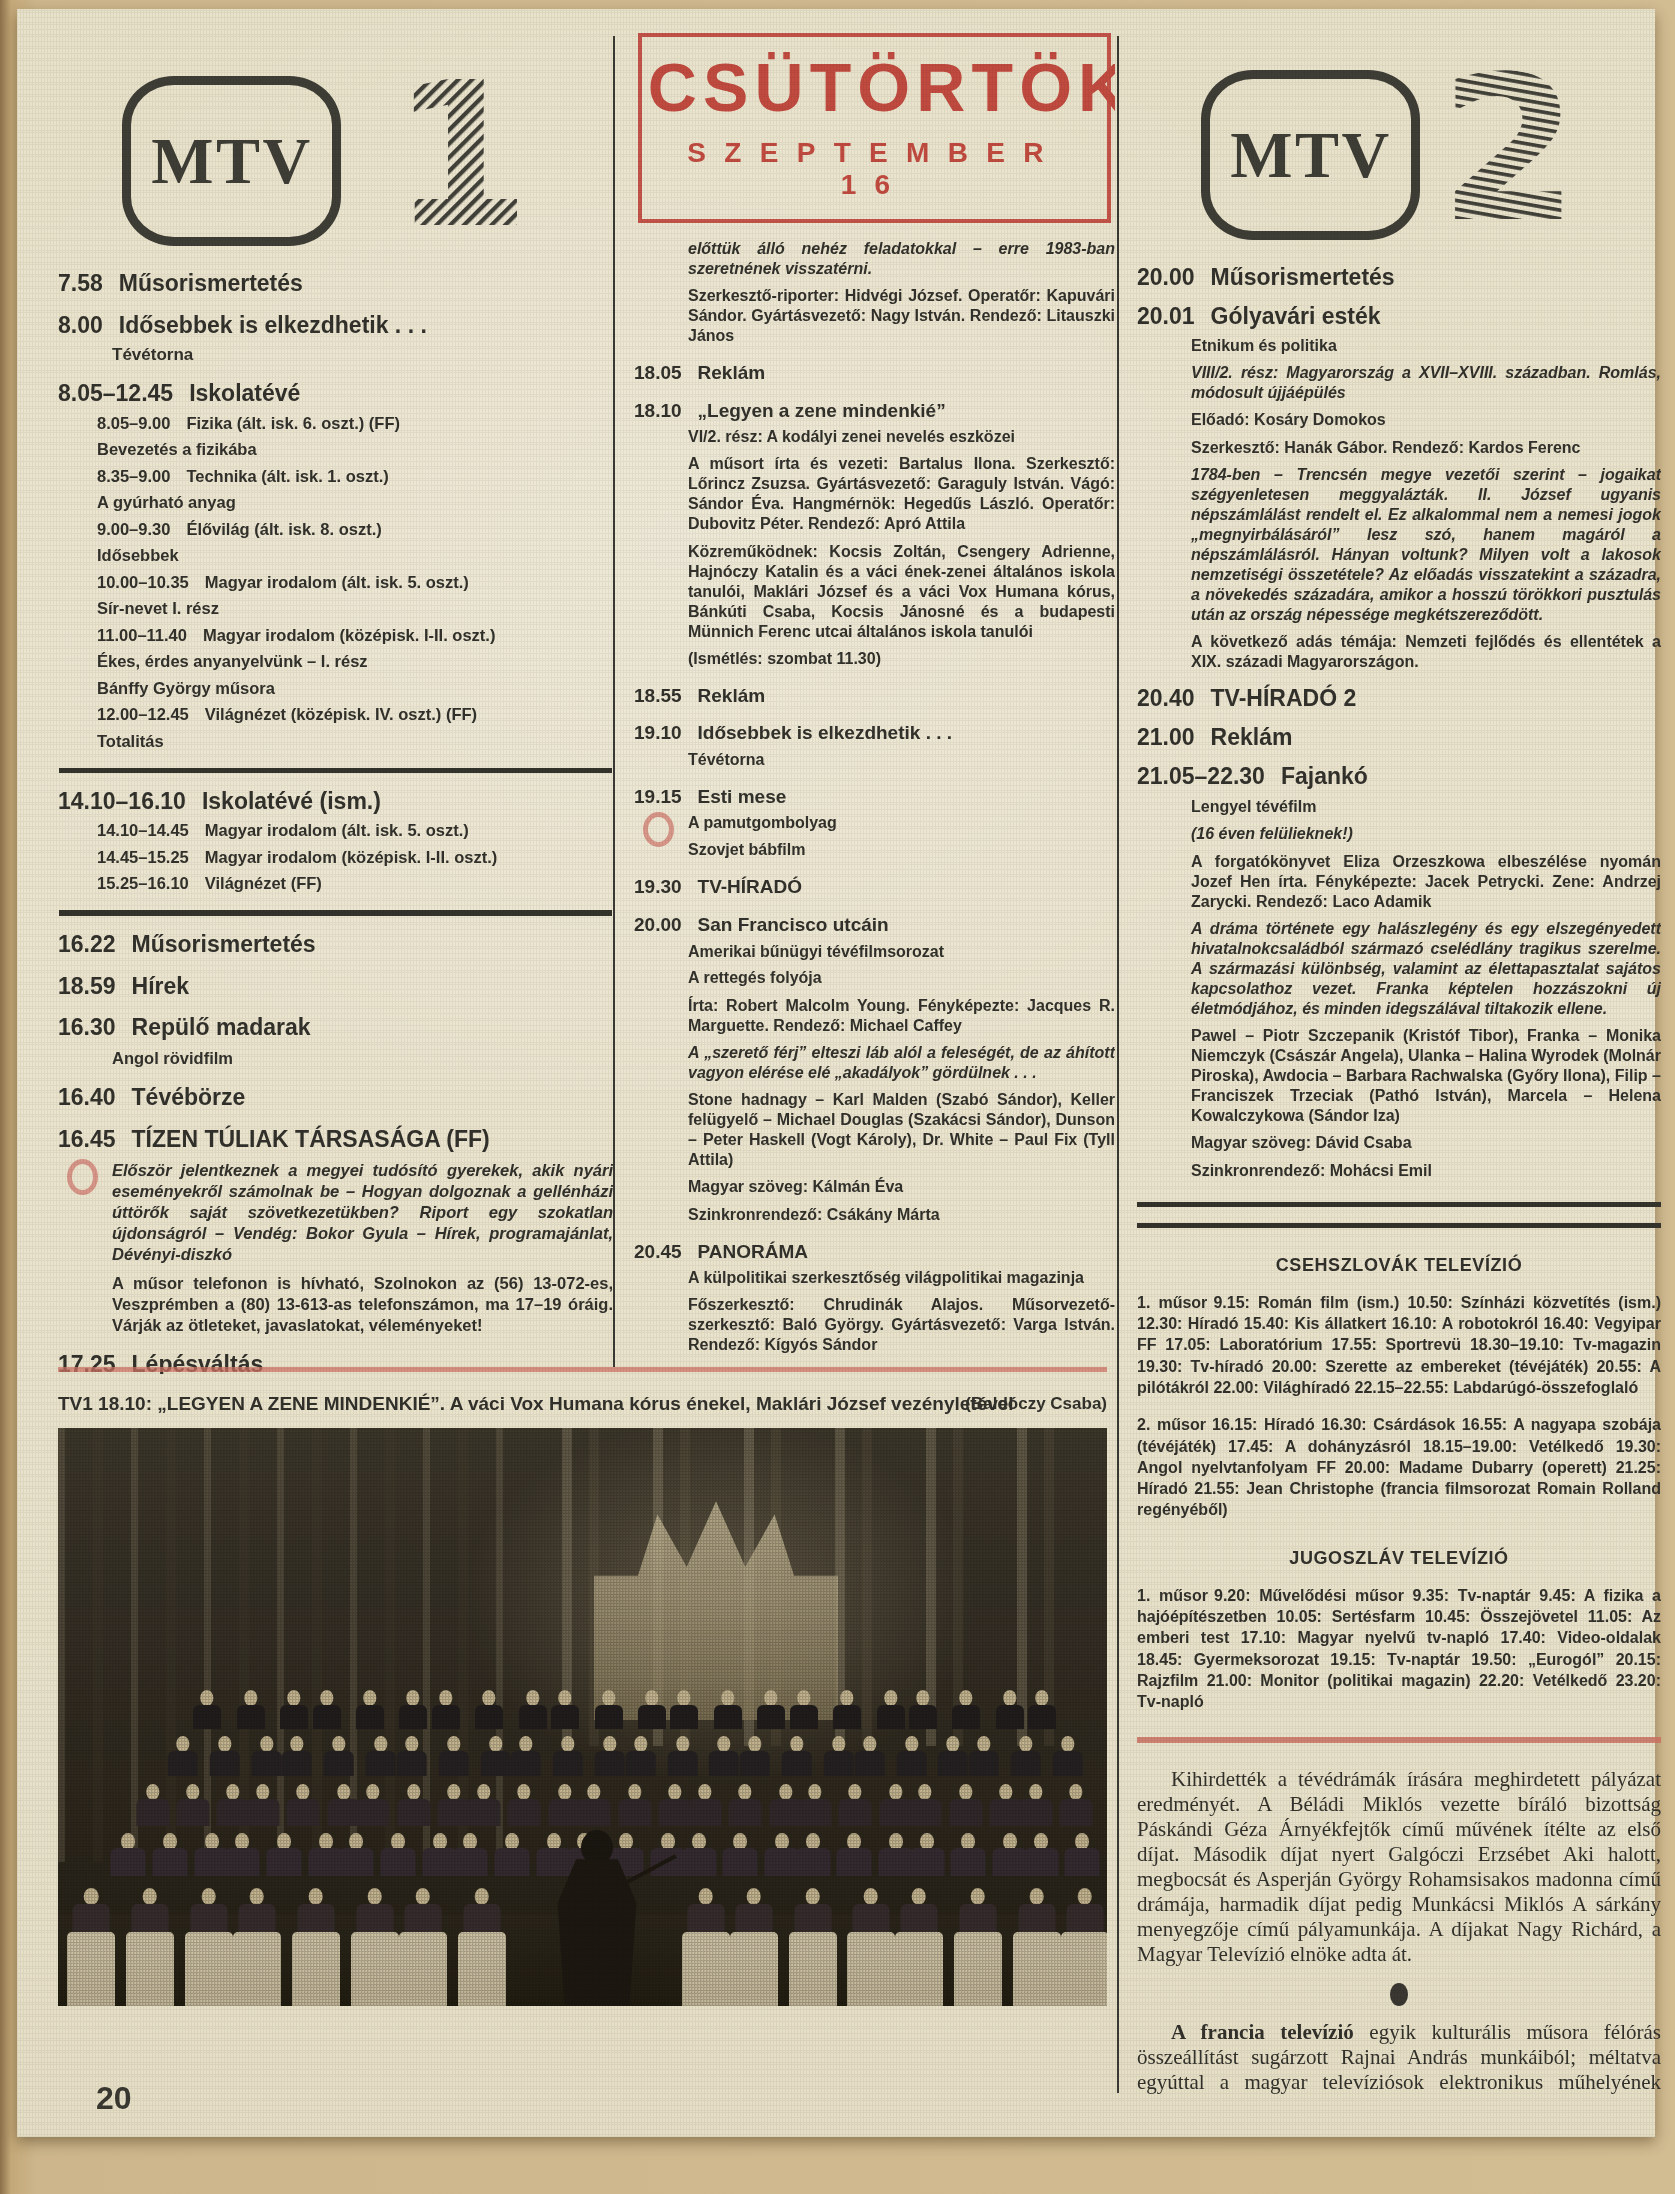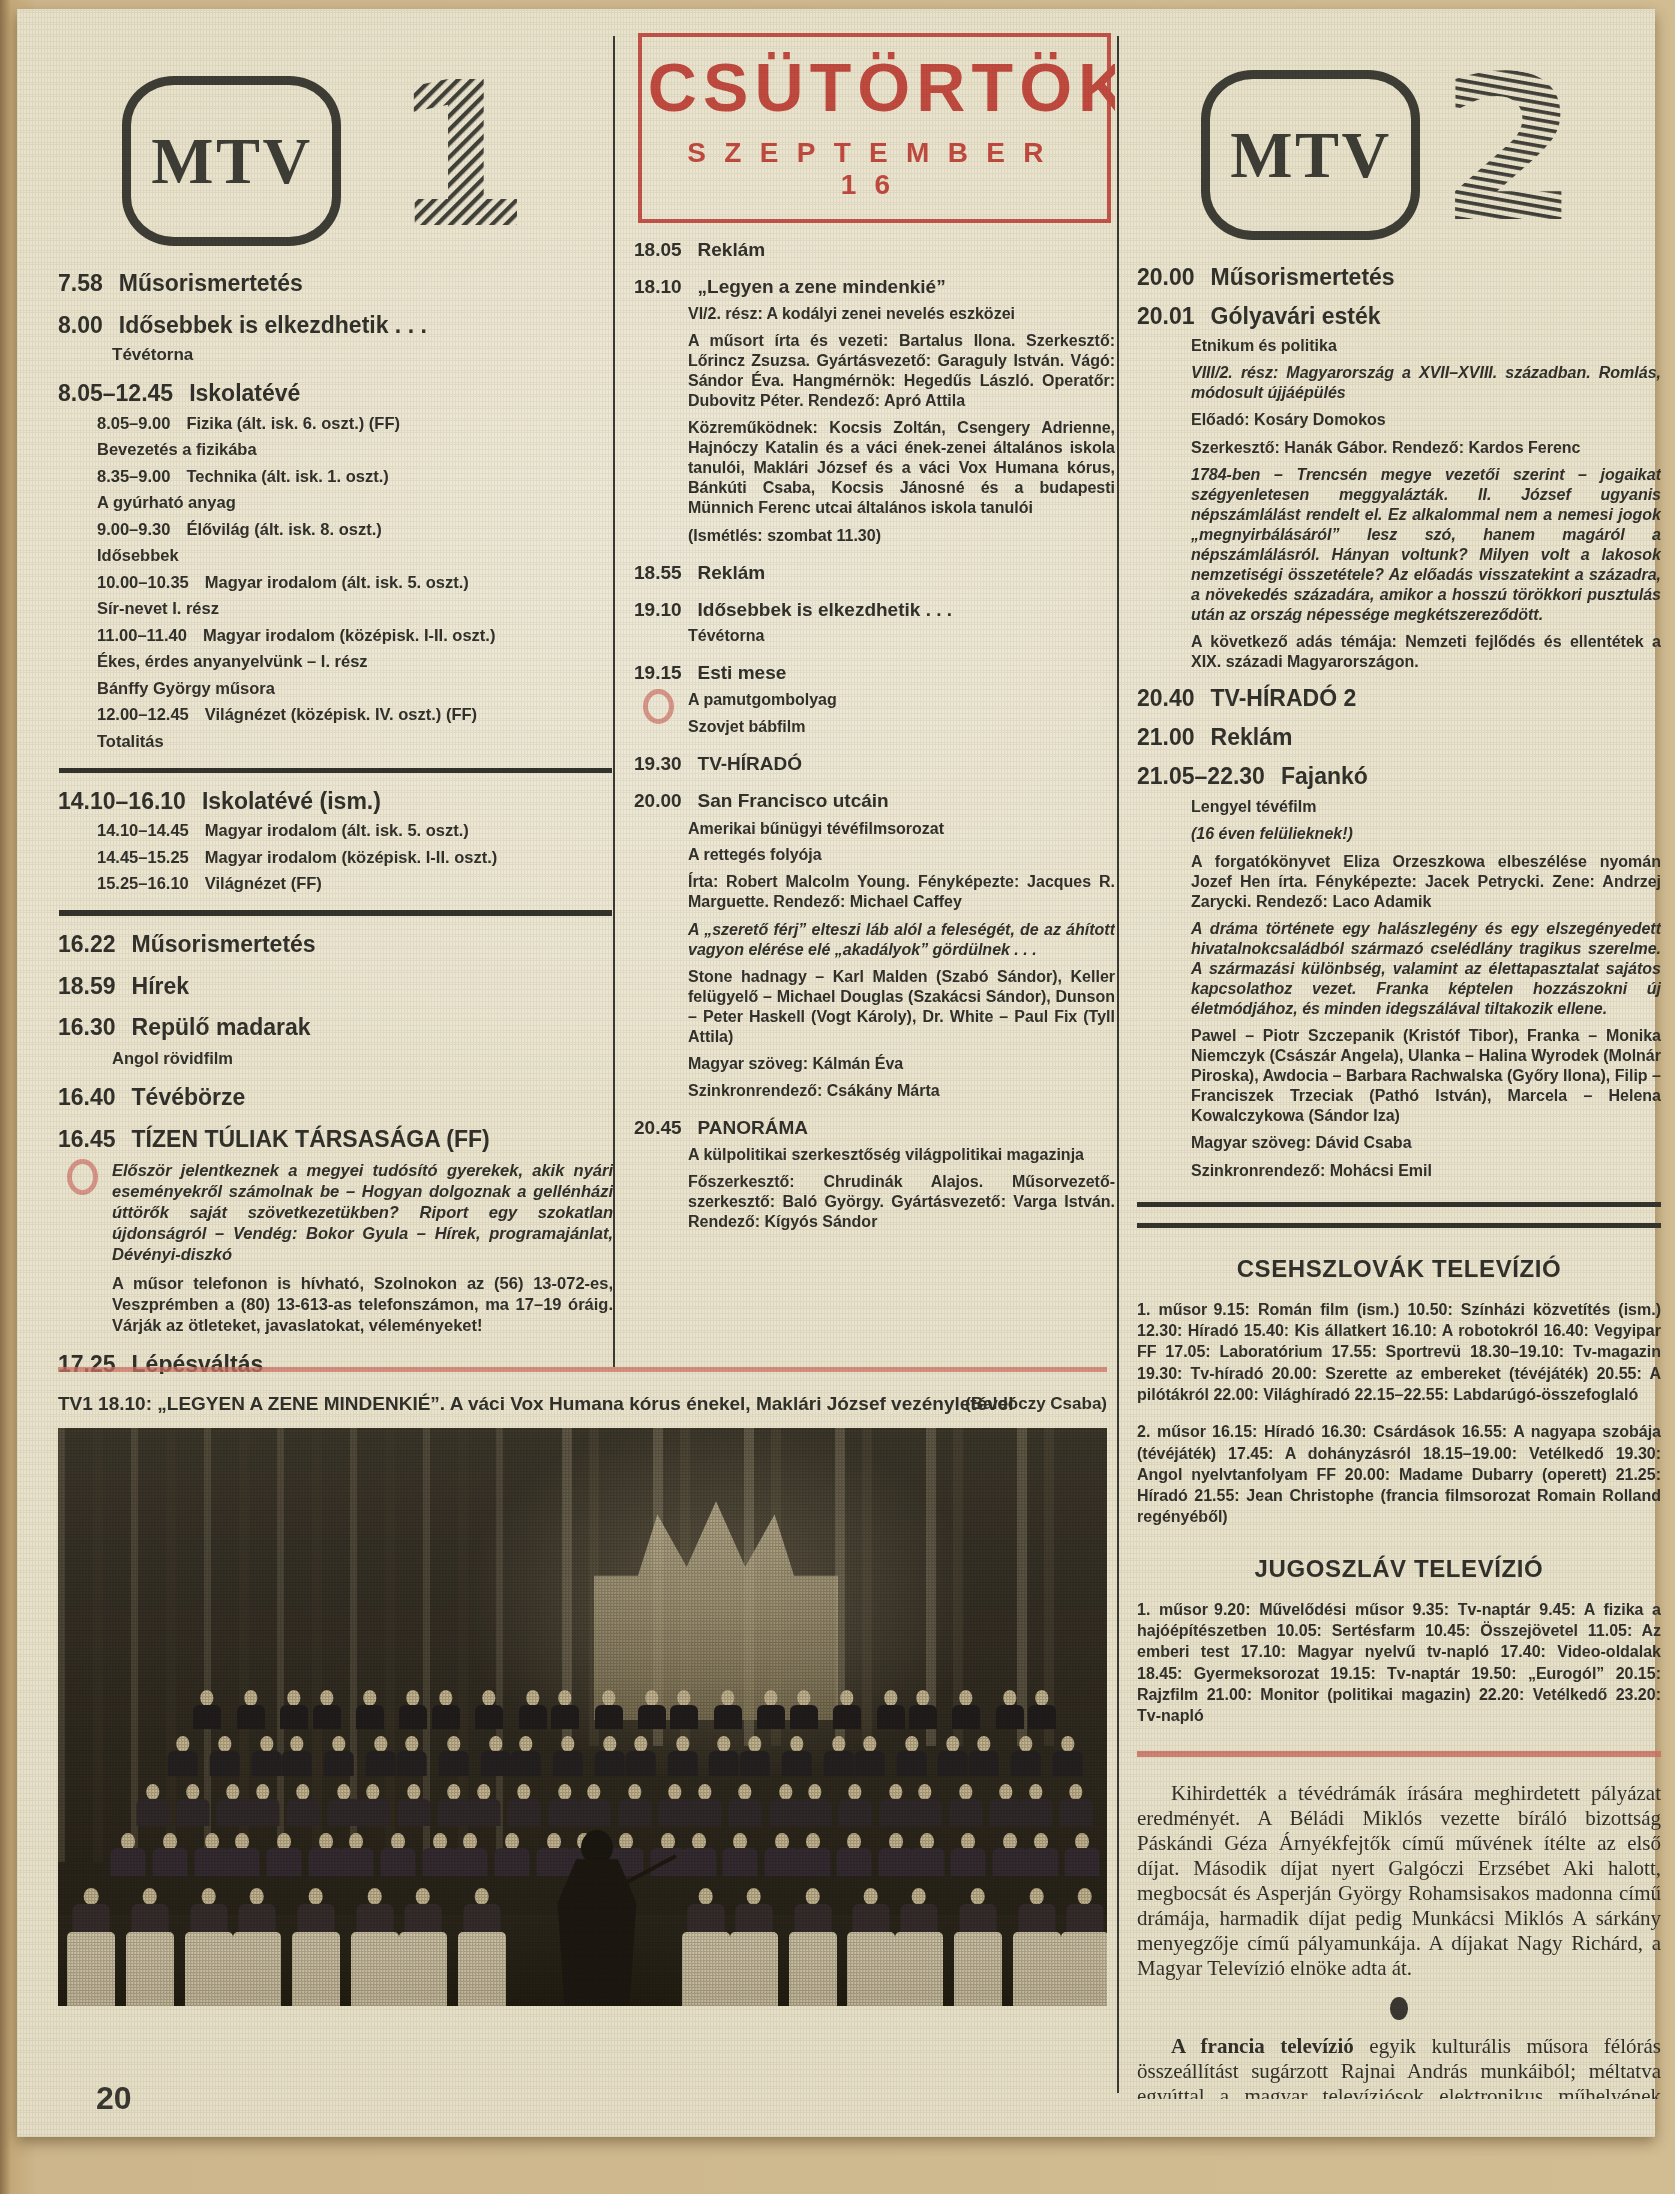"előttük álló nehéz feladatokkal –" div.entry { html: none -> <div> <div>előttük álló nehéz feladatokkal – erre 1983-ban szeretnének visszatérni.</div> <div>Szerkesztő-riporter: Hidvégi József. Operatőr: Kapuvári Sándor. Gyártásvezető: Nagy István. Rendező: Litauszki János</div> </div> }
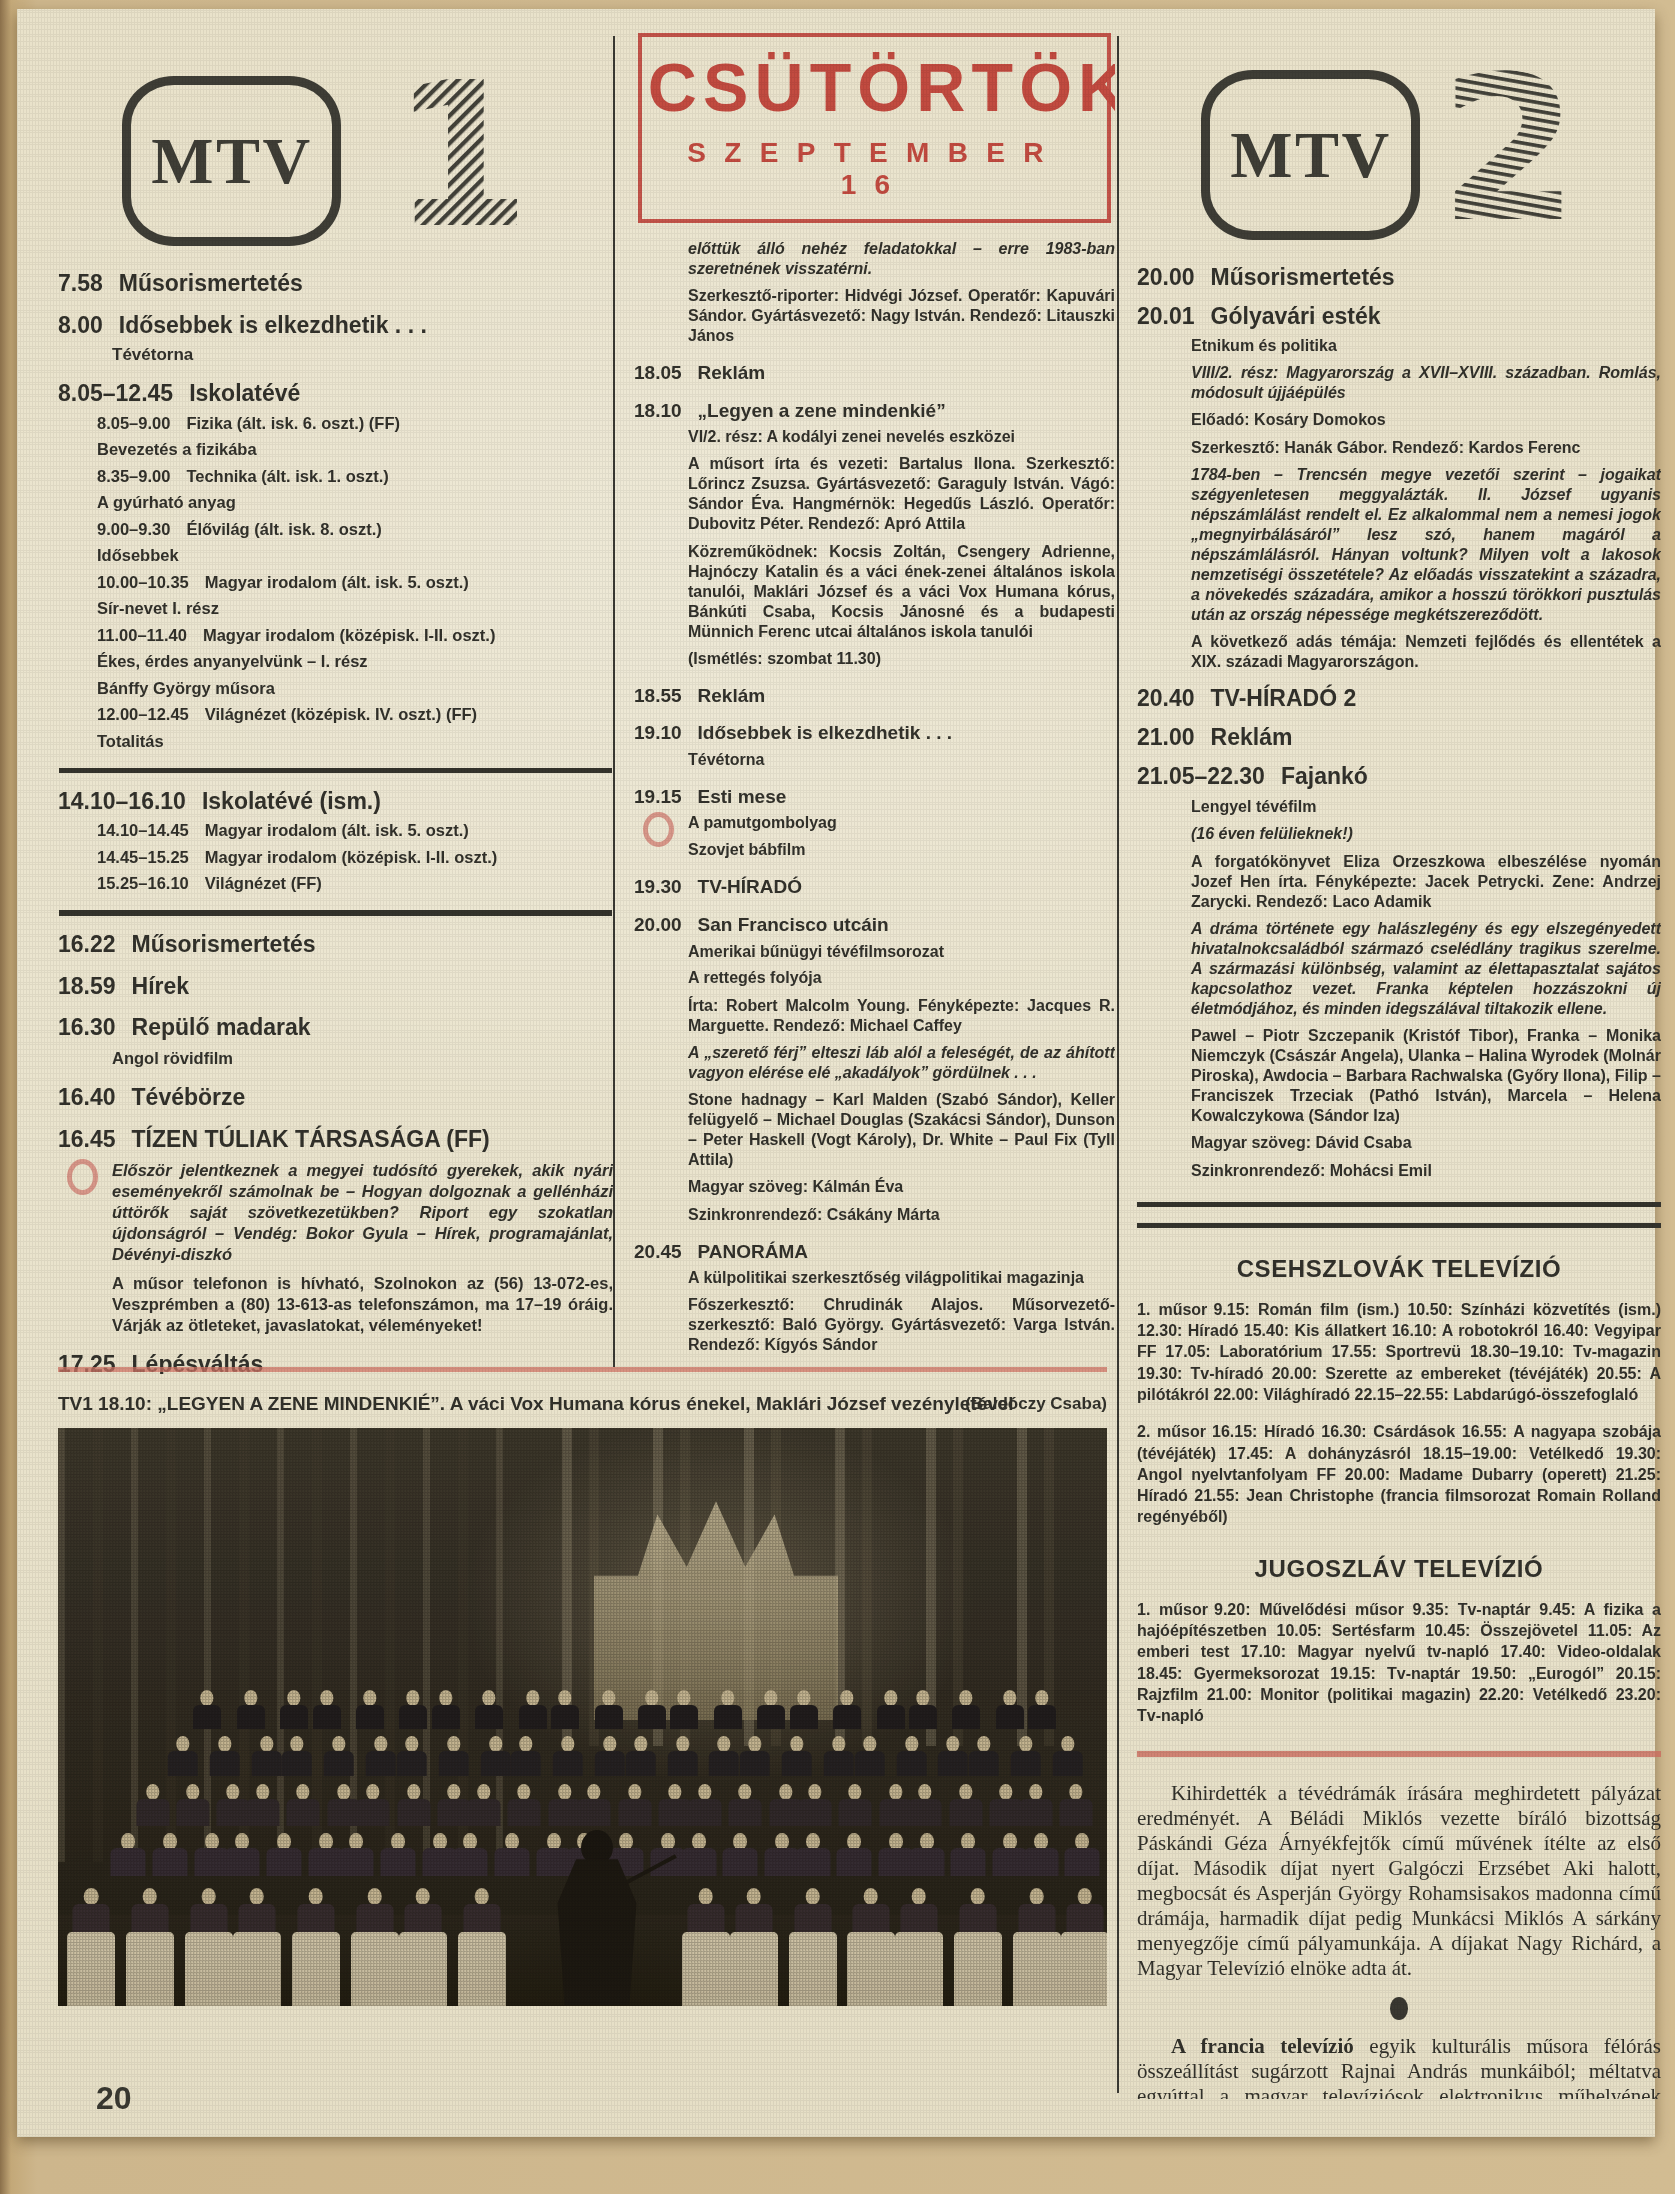"CSEHSZLOVÁK TELEVÍZIÓ" .ftitle { font-size: 24px -> 18px }
